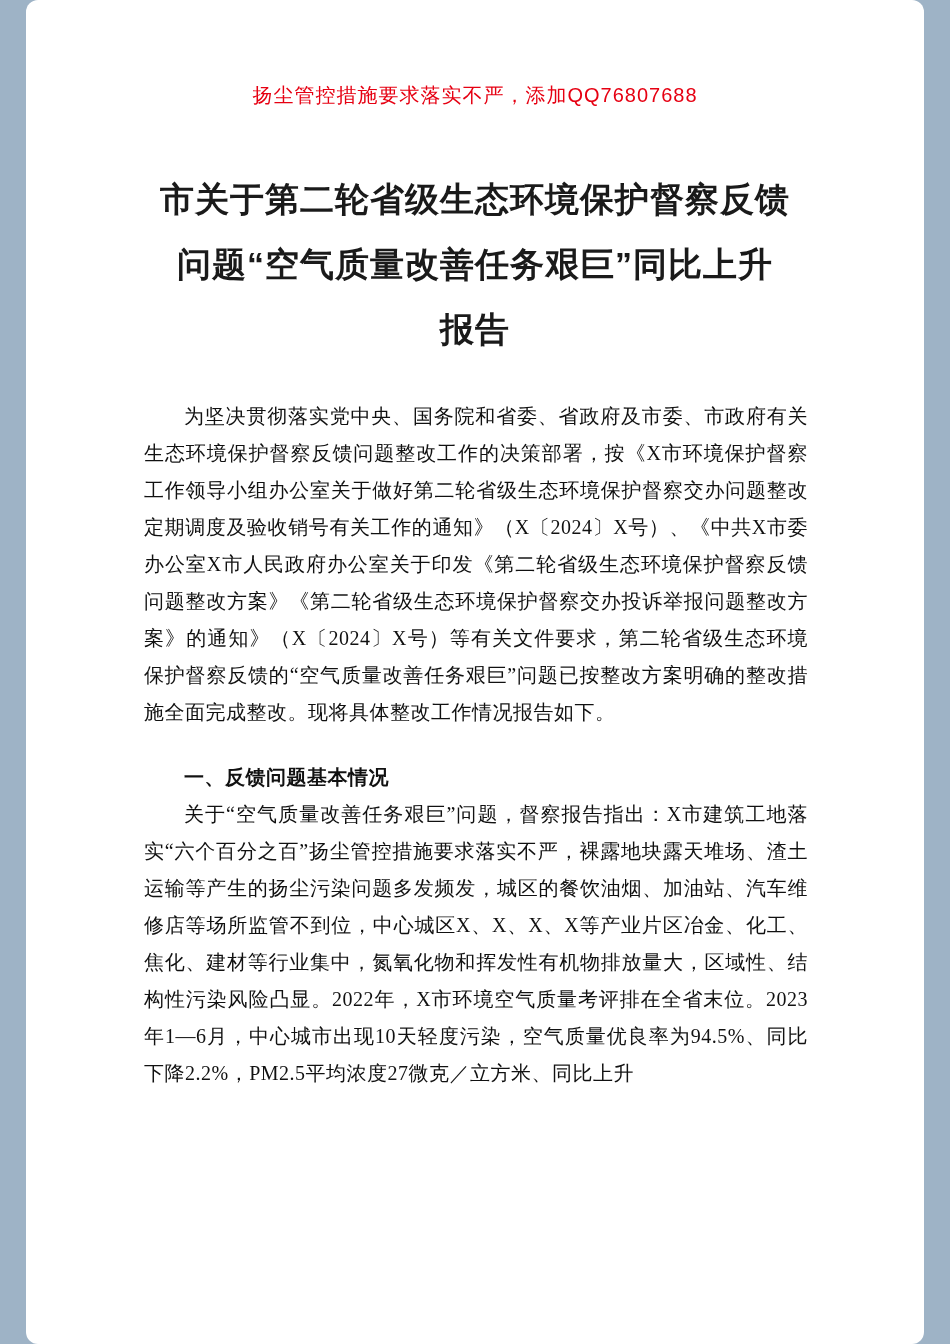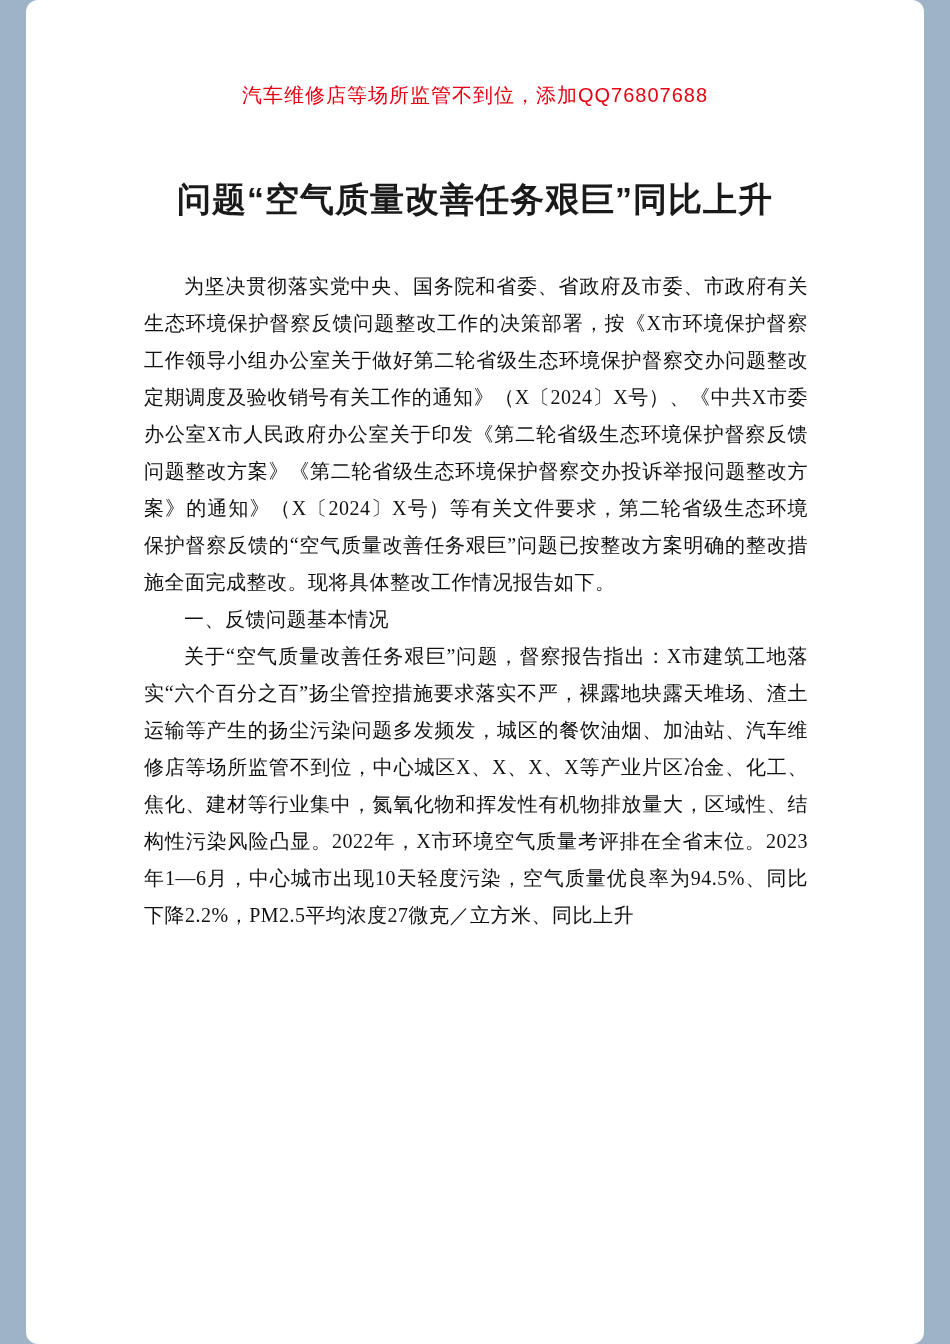"汽车维修店等场所监管不到位，添加QQ76807688" div.promo { text: 汽车维修店等场所监管不到位 -> 扬尘管控措施要求落实不严 }
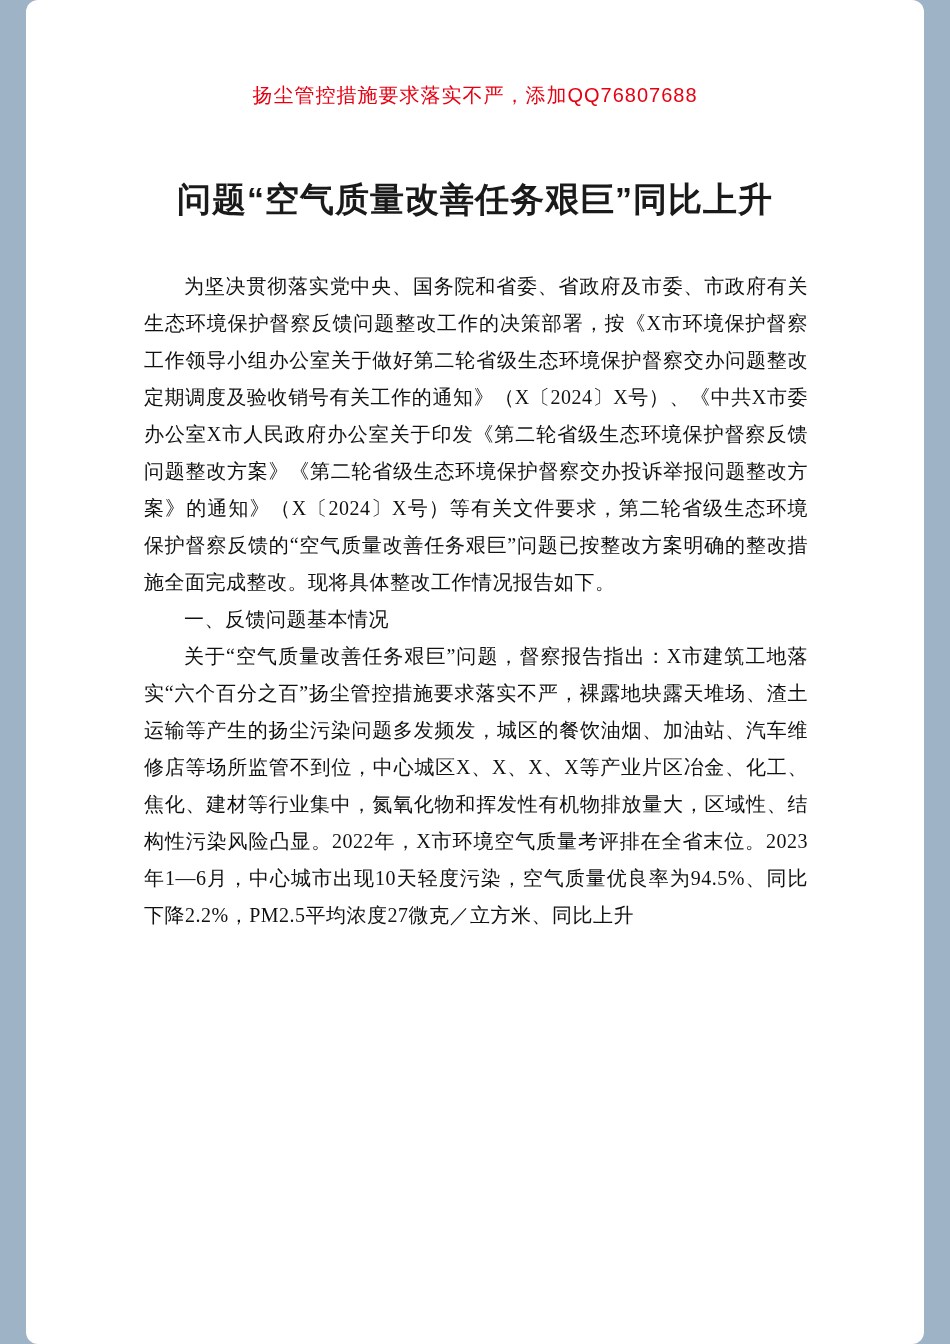"市关于第二轮省级生态环境保护督察反馈" span.title-line { html: none -> <span>市关于第二轮省级生态环境保护督察反馈</span> }
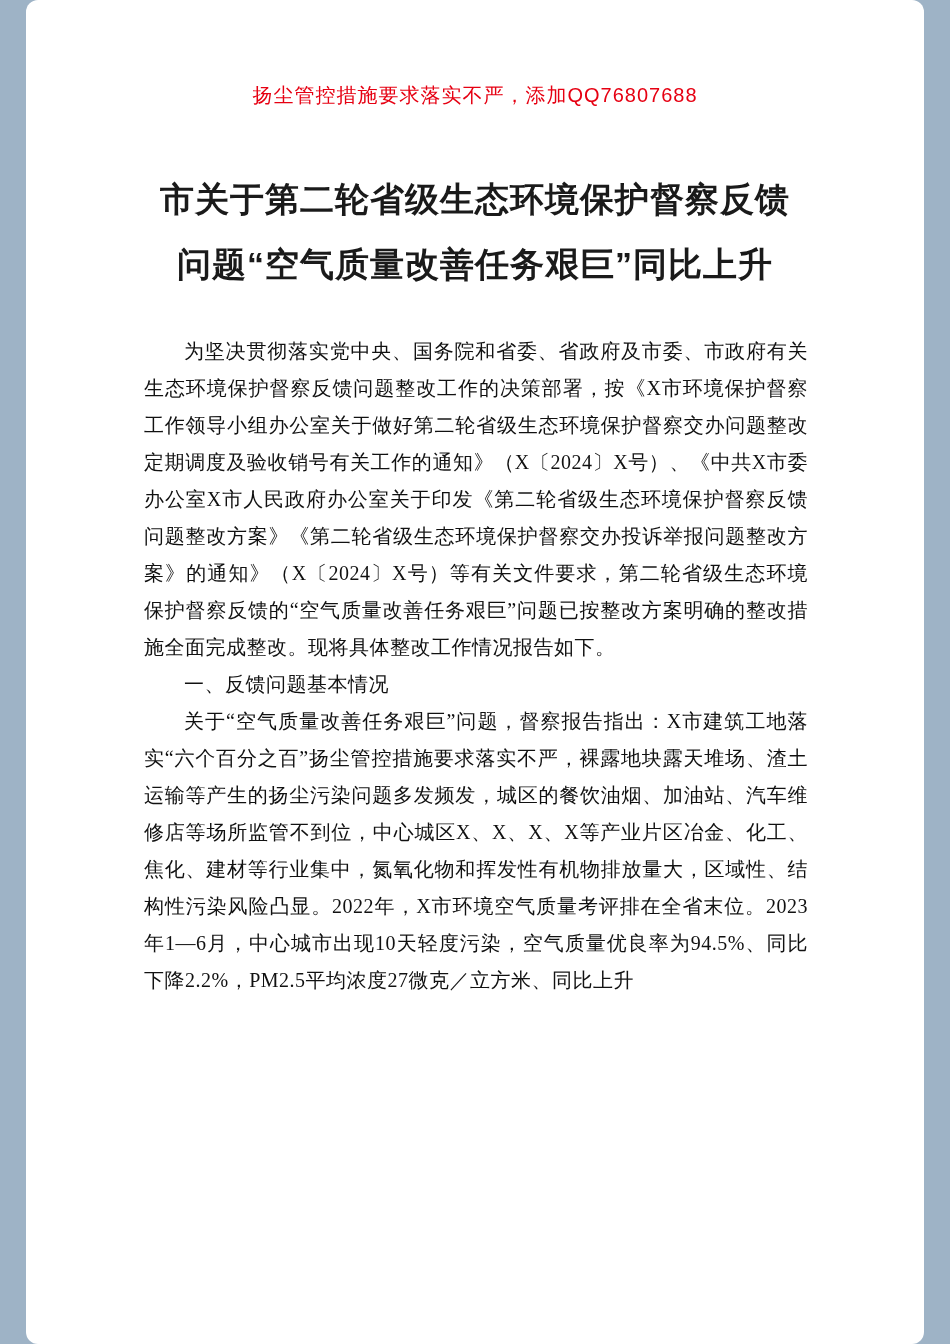"报告" span.title-line { html: none -> <span>报告</span> }
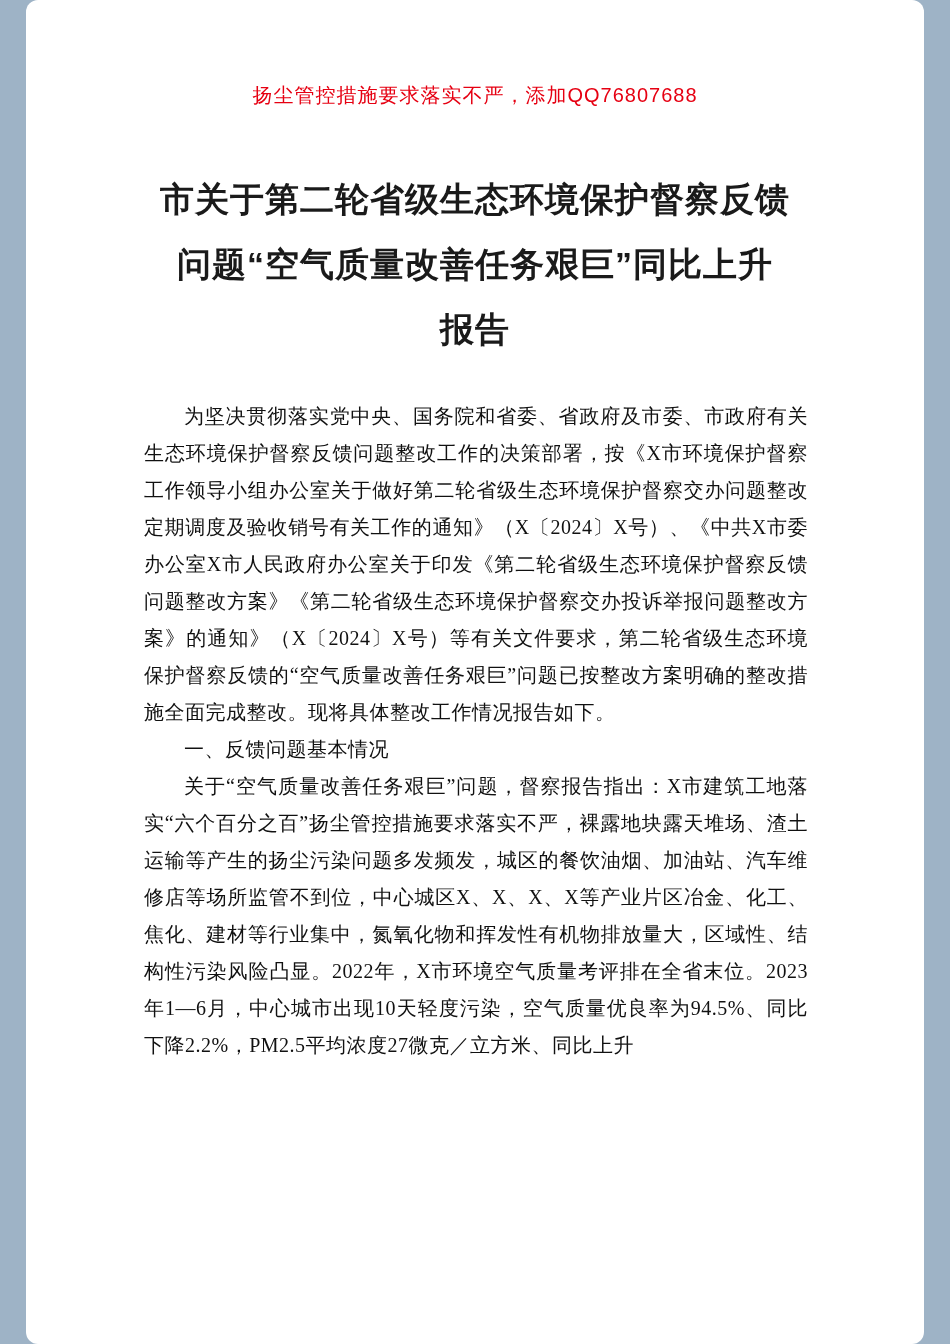"一、反馈问题基本情况" .section-heading { font-weight: 400 -> 700; margin-top: none -> 28px }
